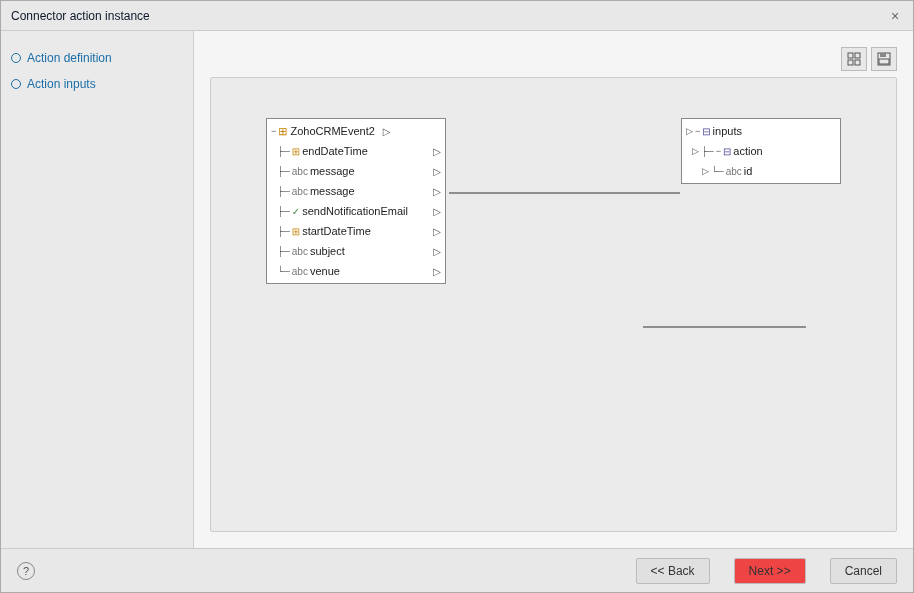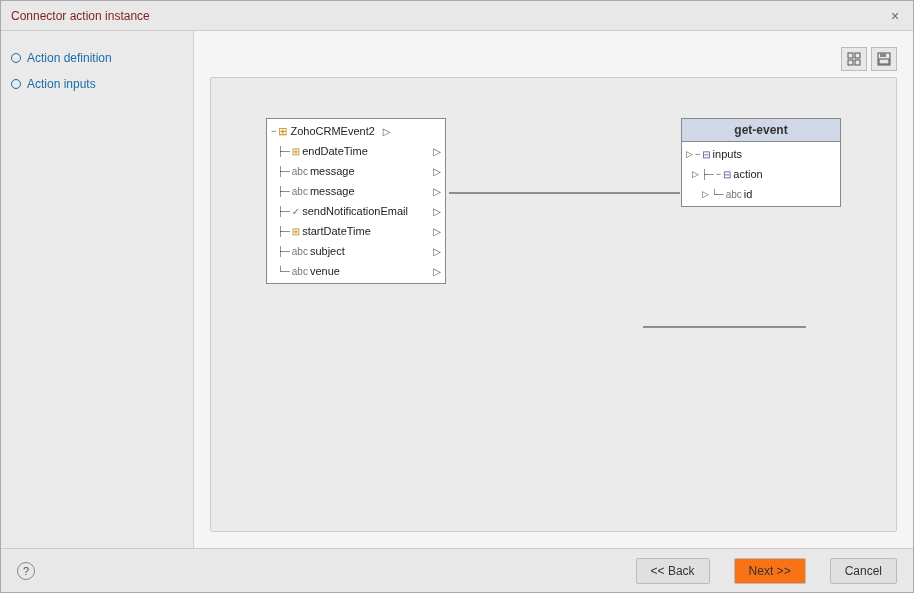"Connector action instance" .title-bar-title { color: #7f1d1d -> #0f172a }
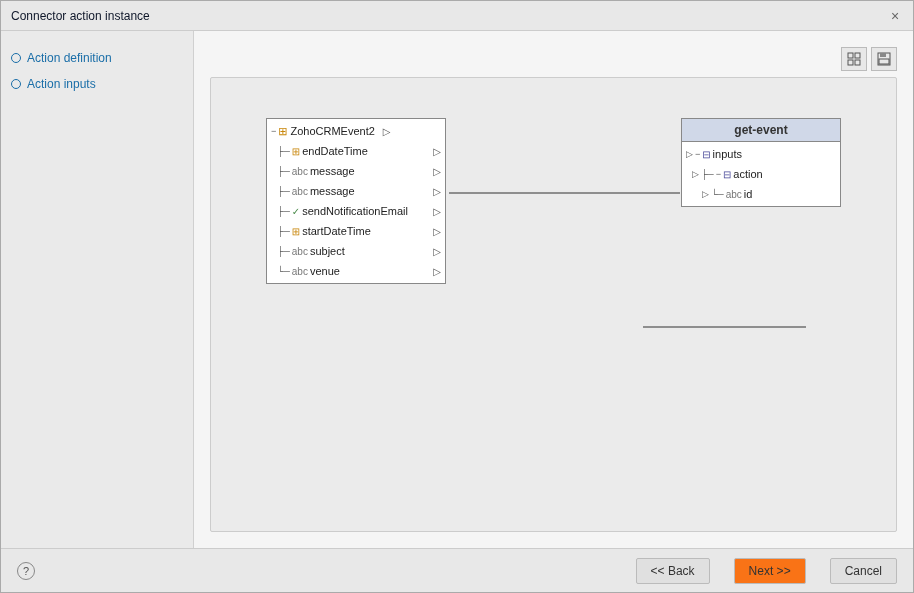"get-event" div.data-box-header { html: <div>get-event</div> -> none }
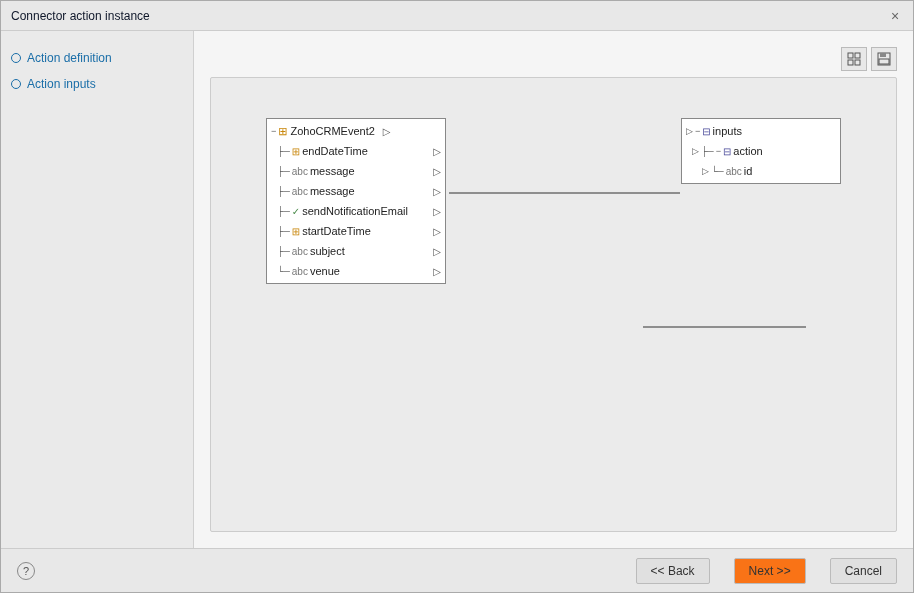"Next >>" .footer-btn.primary { background: #f97316 -> #ef4444 }
